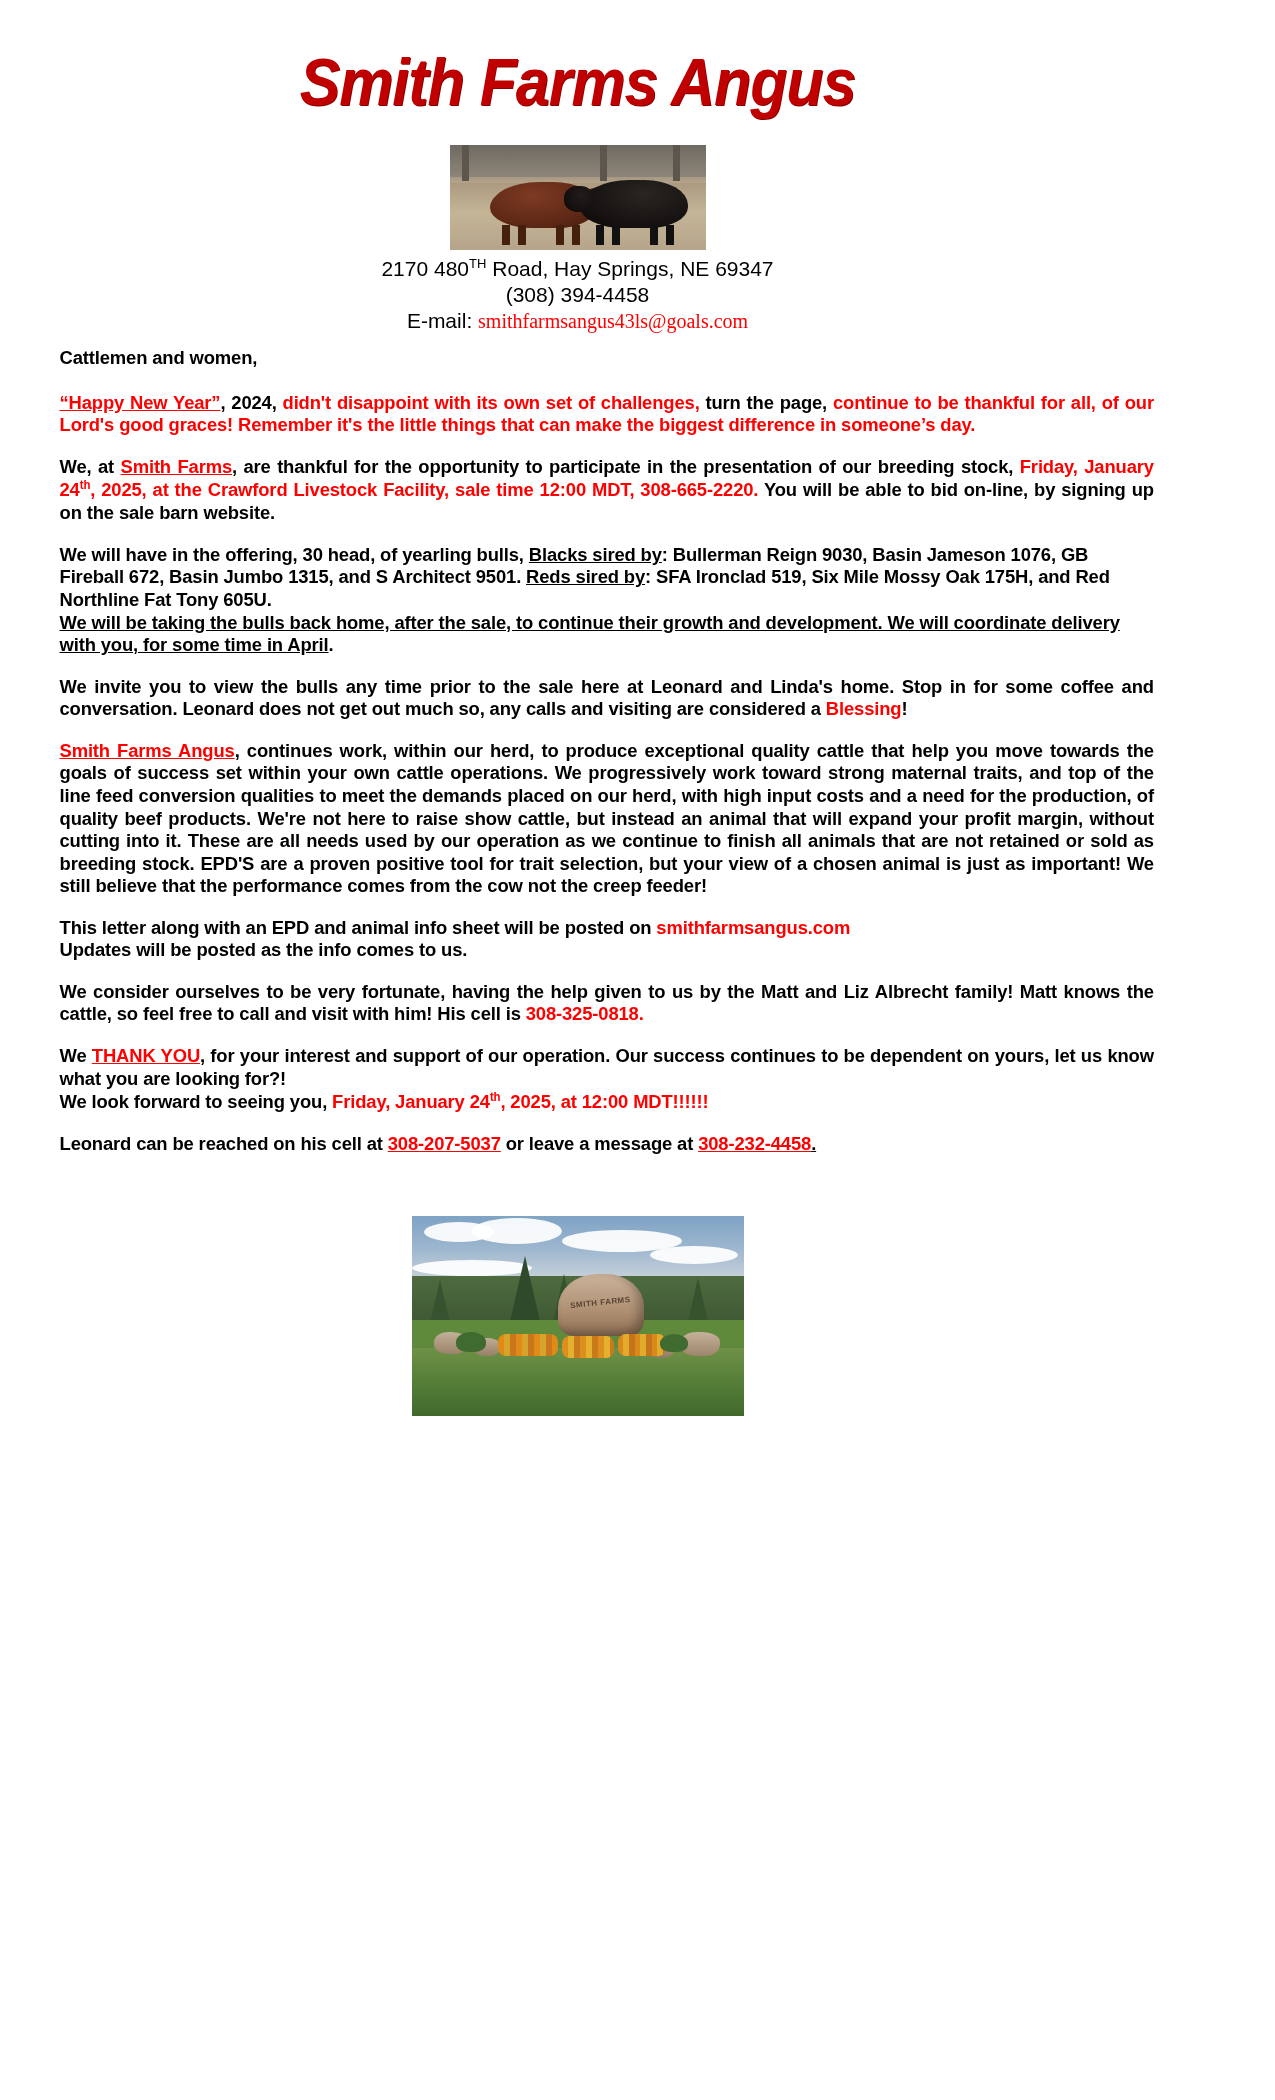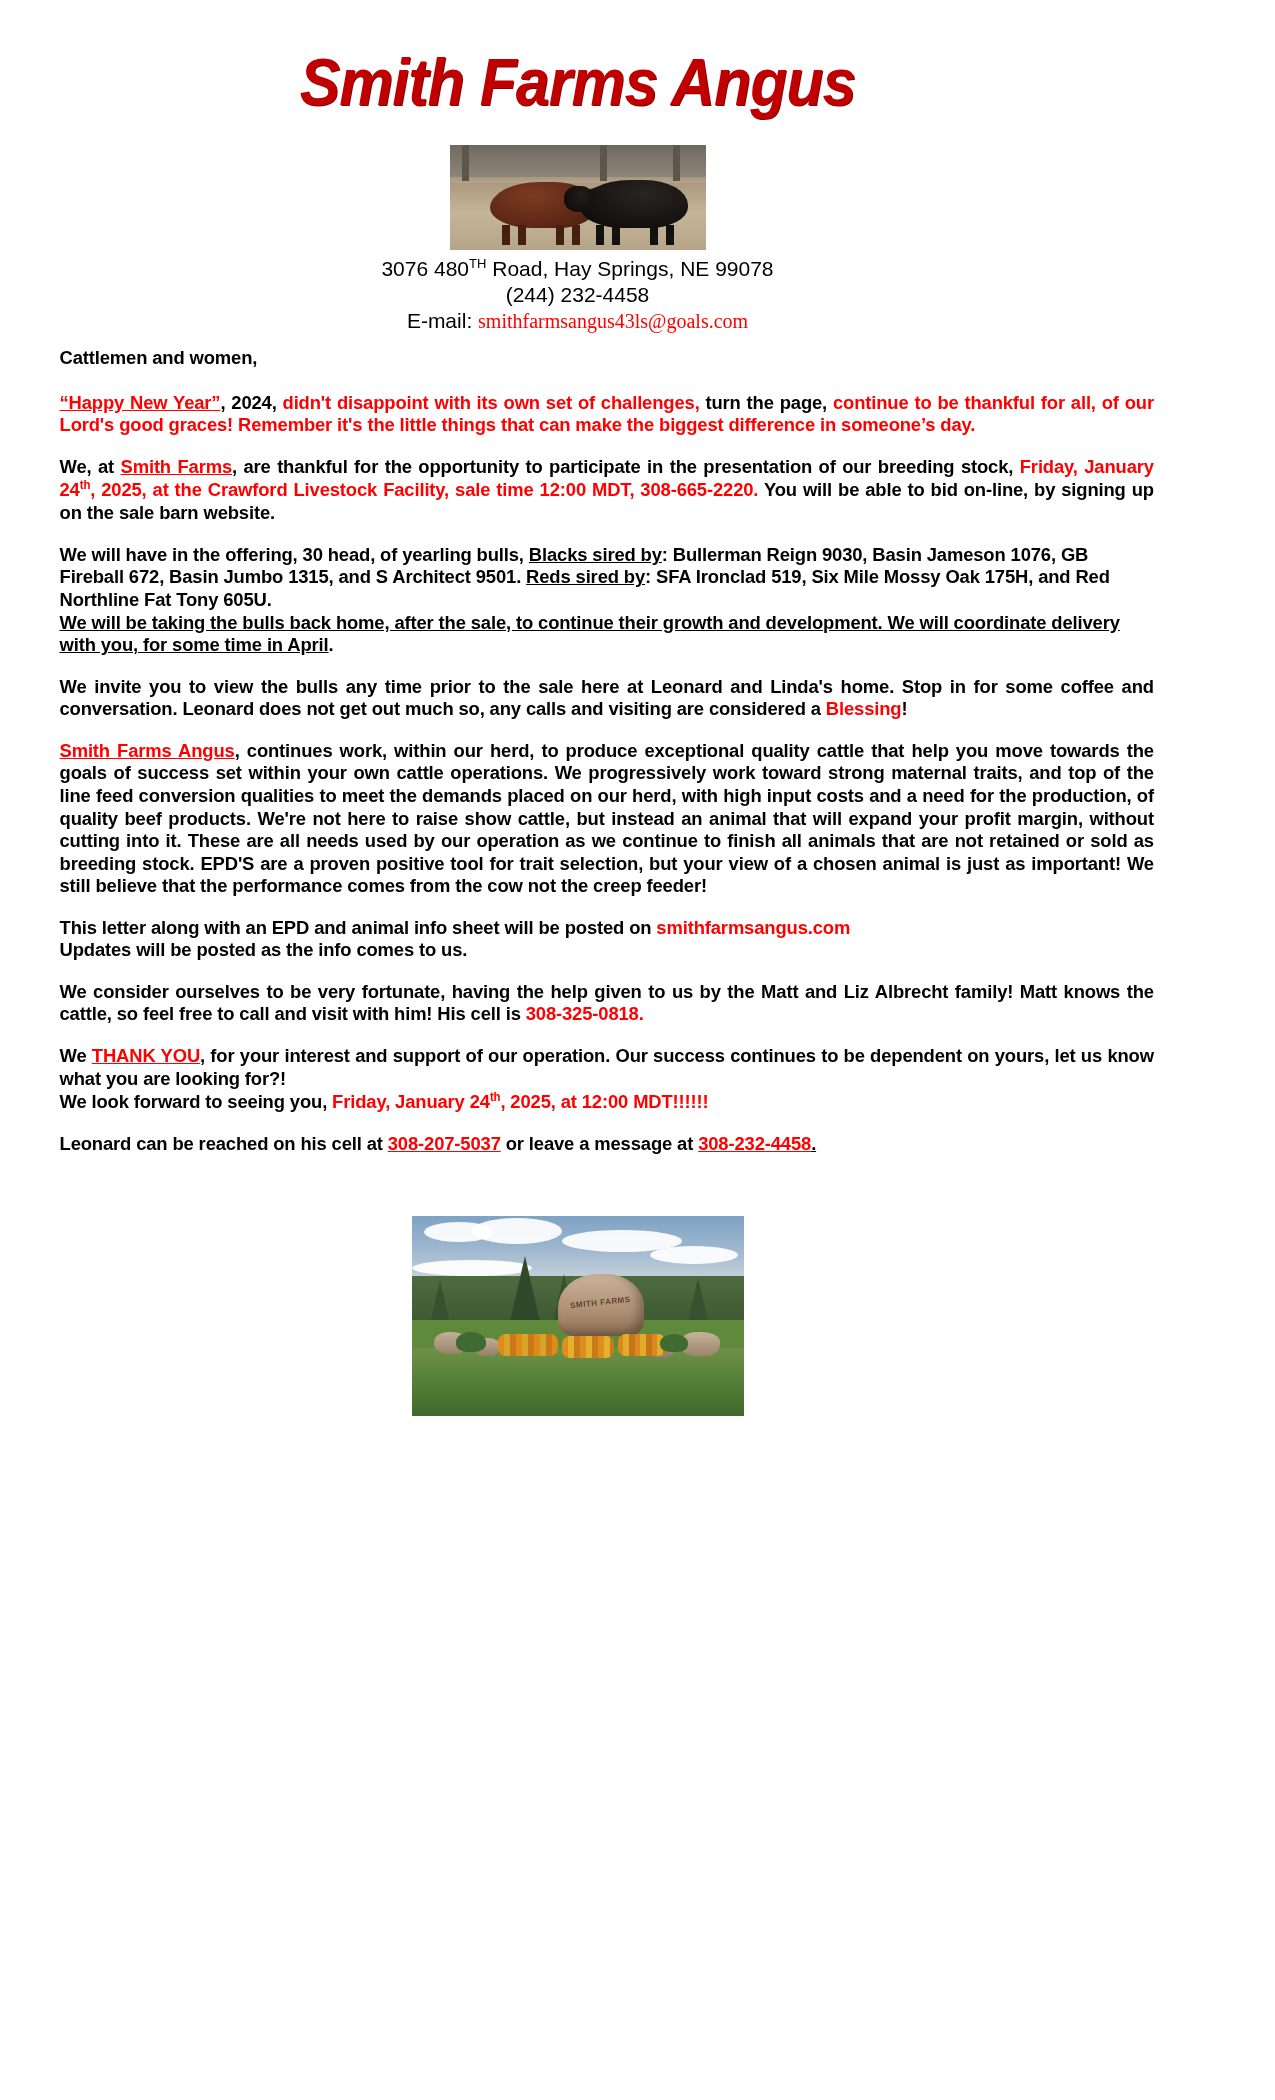"3076 480" span { text: 3076 480 -> 2170 480 }
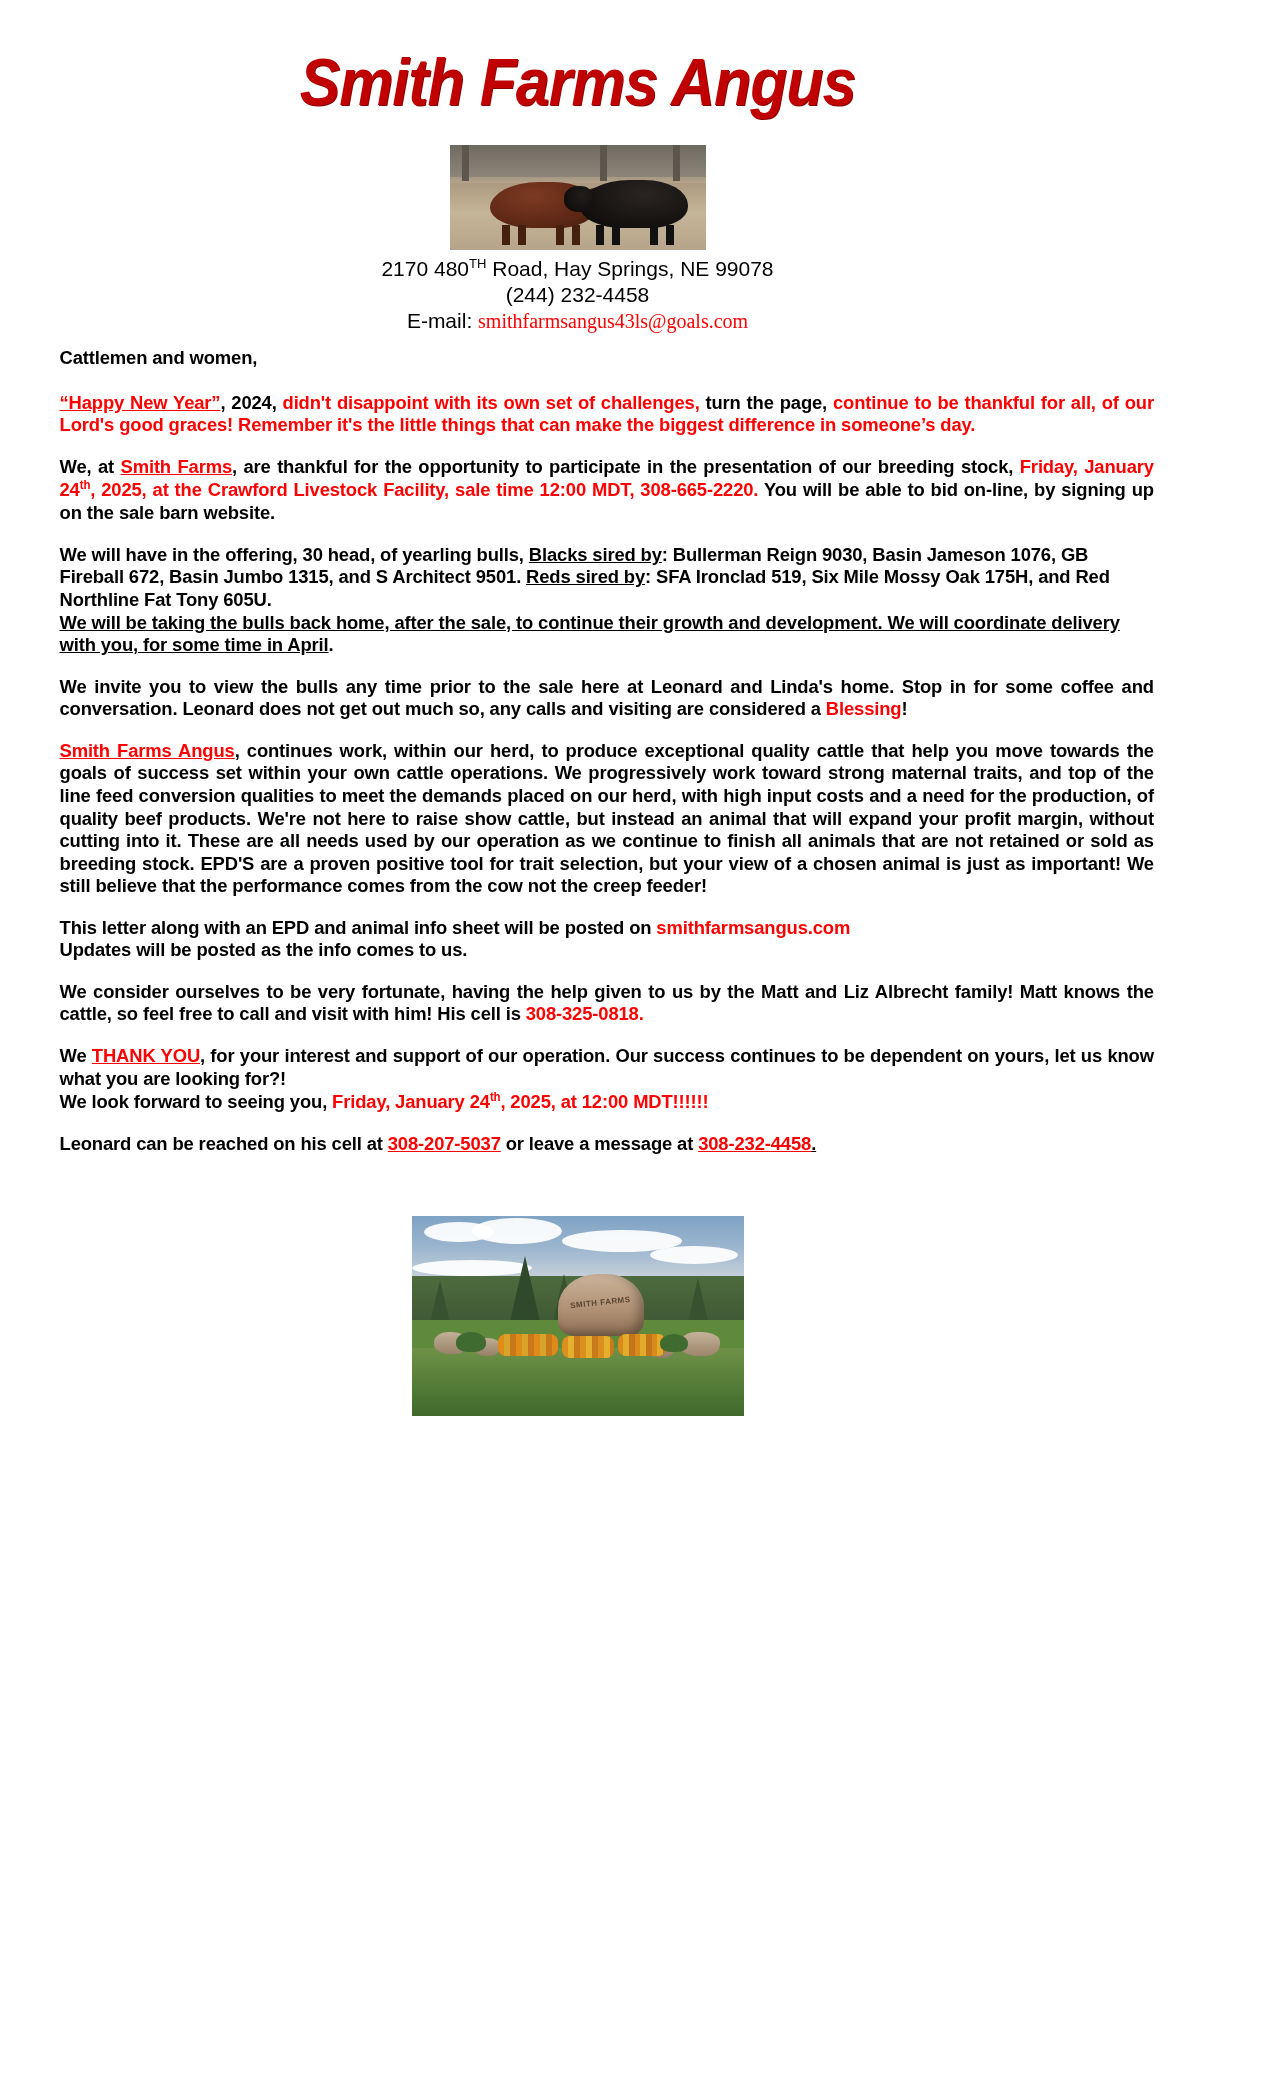"Road, Hay Springs, NE 99078" span { text: 99078 -> 69347 }
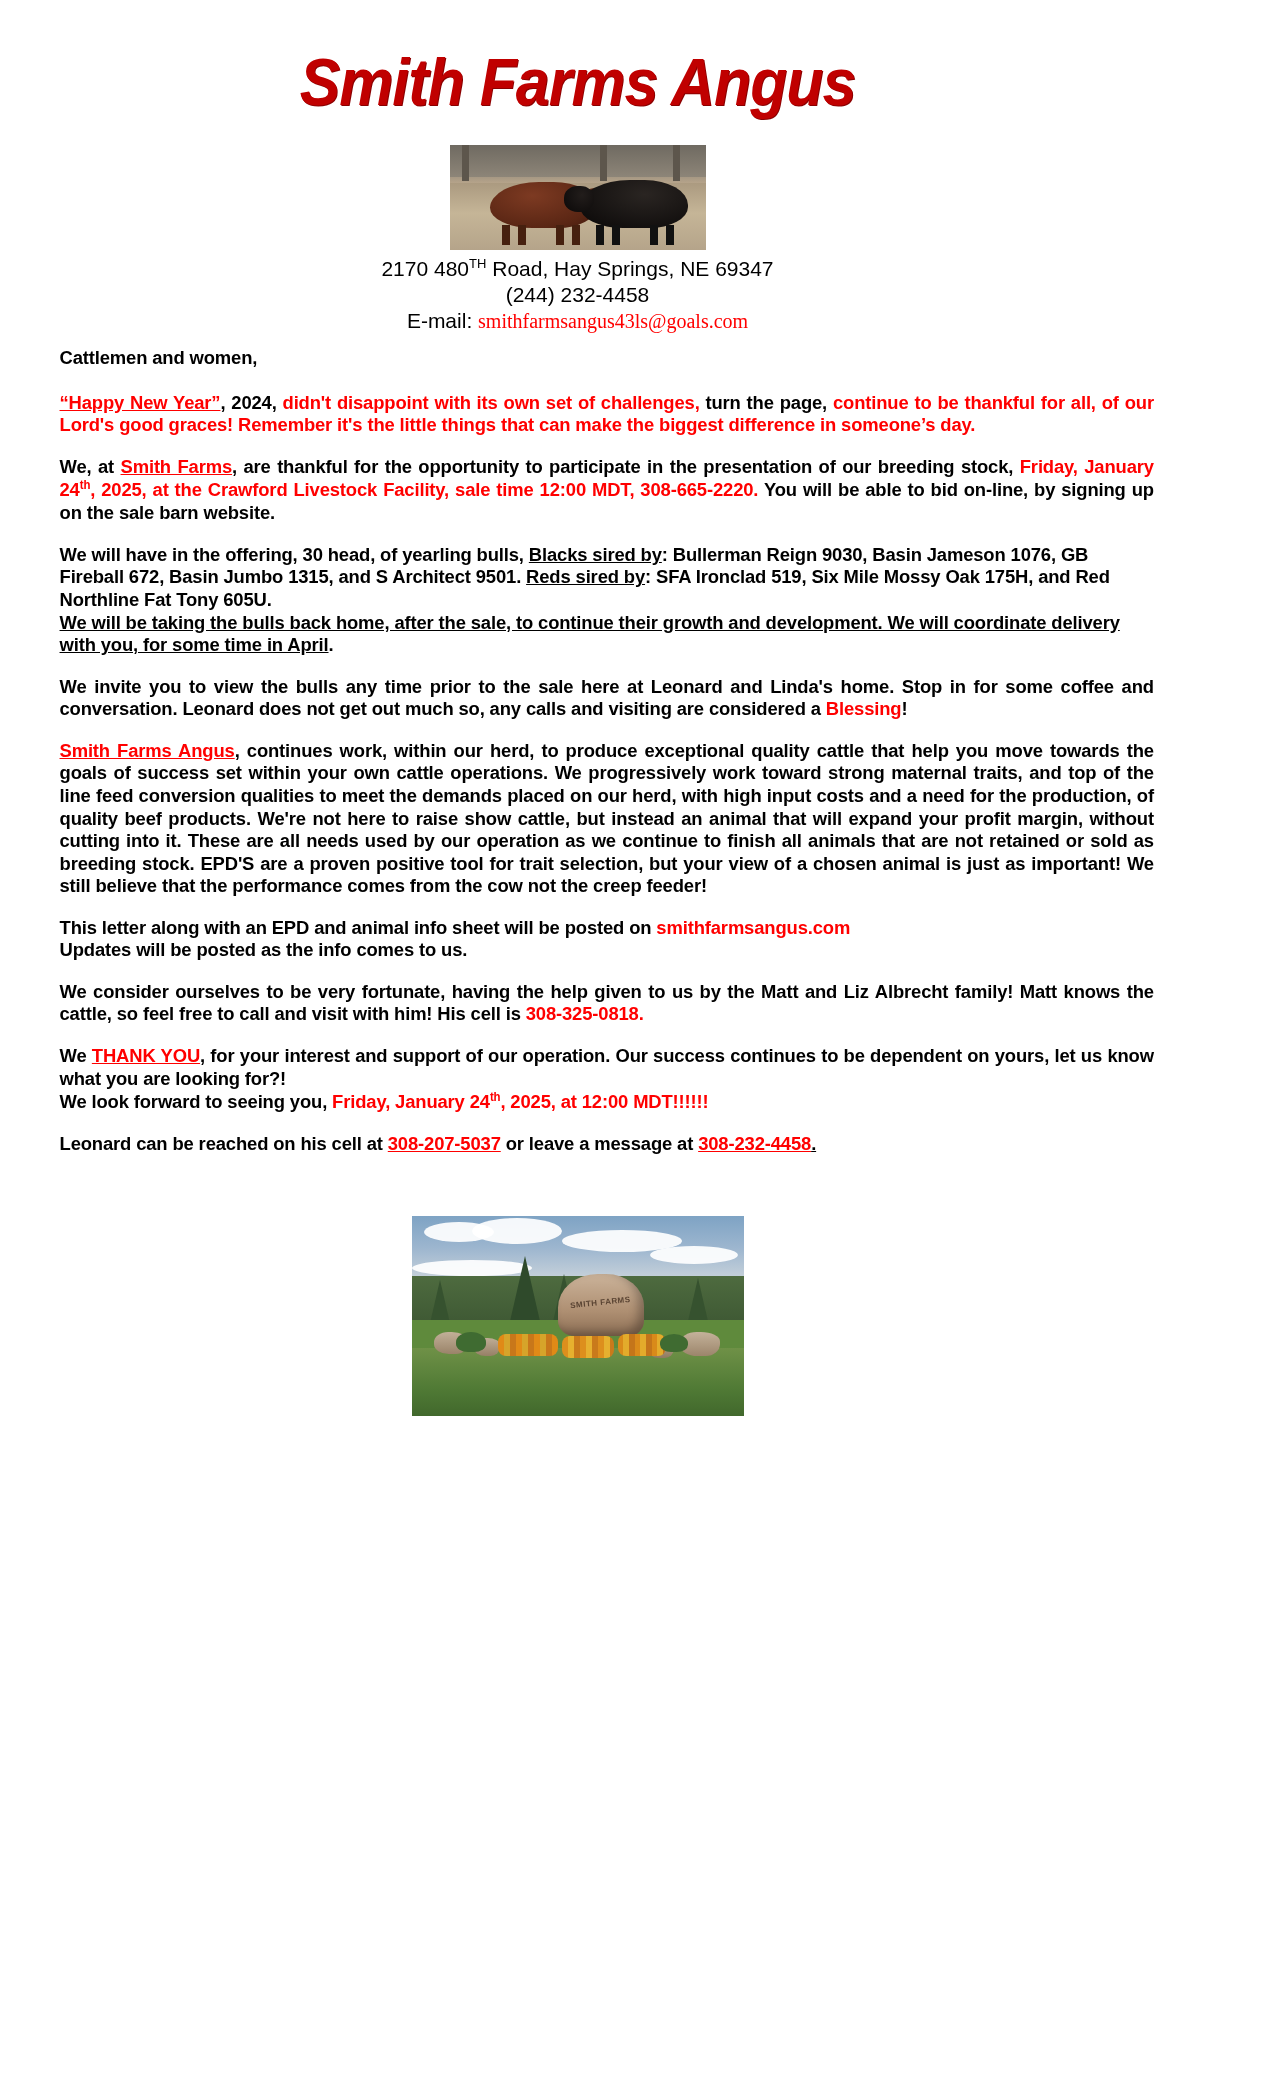"(244) 232-4458" div { text: 244) 232-4458 -> 308) 394-4458 }
